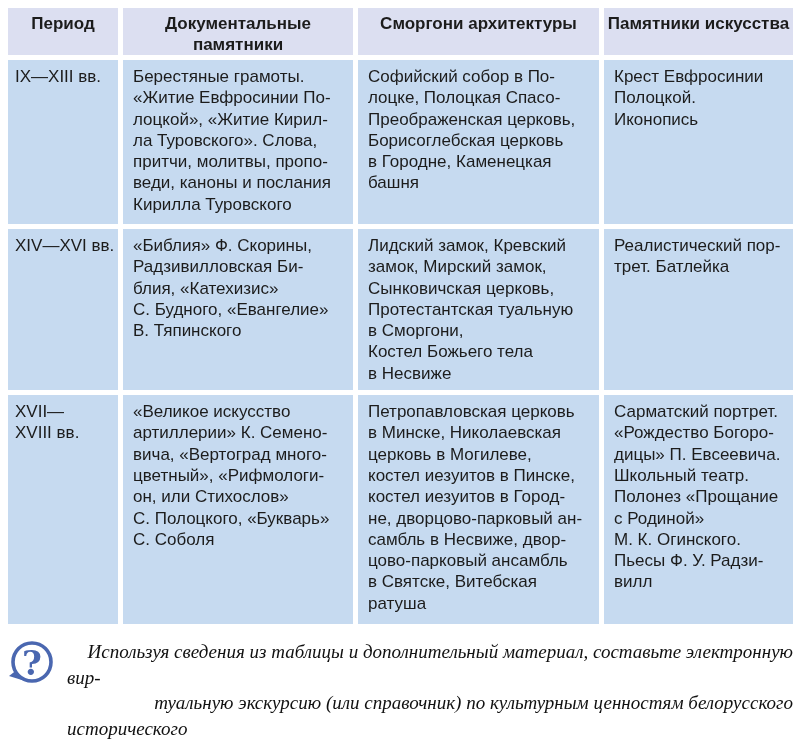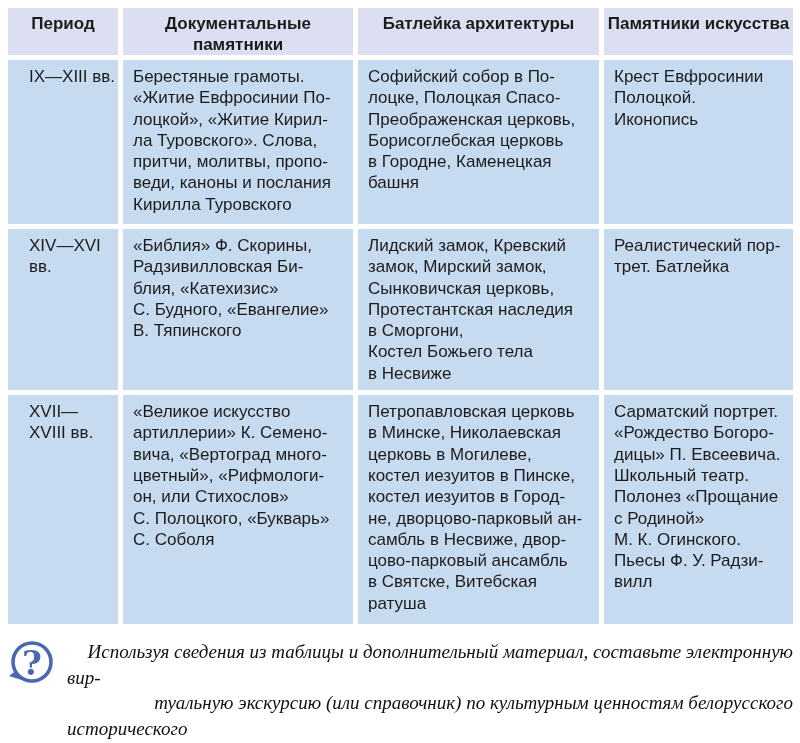"Батлейка архитектуры" div.cell { text: Батлейка -> Сморгони }
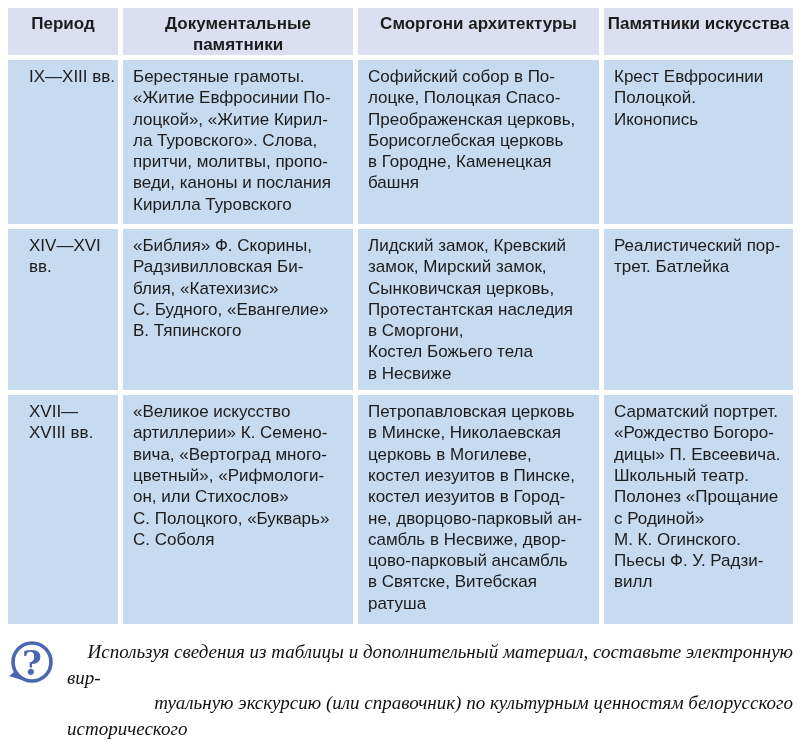"IX—XIII вв." .cell.period { padding: 6px 0 6px 21px -> 6px 0 6px 7px }
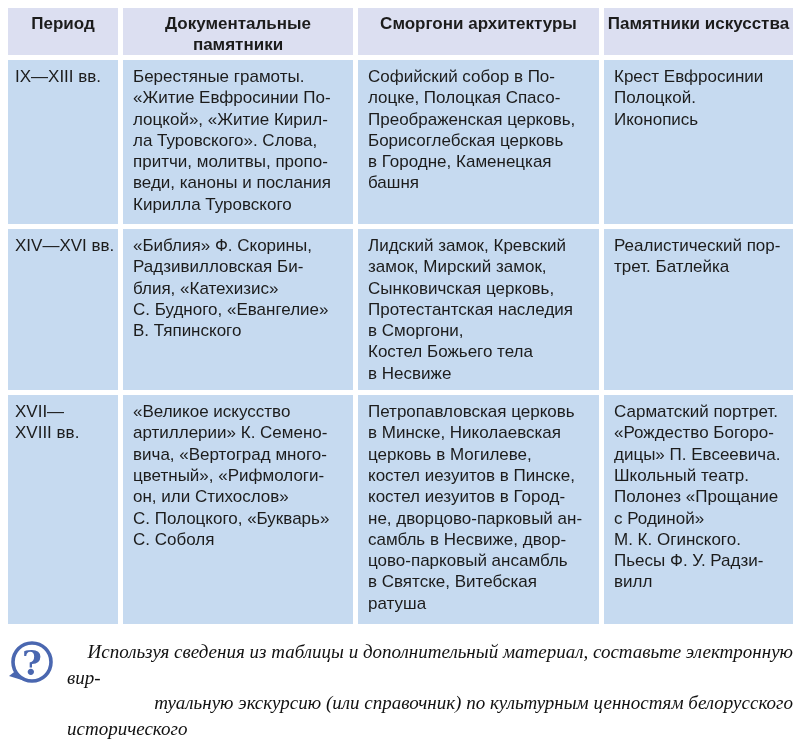"Лидский замок, Кревский" div.cell { text: наследия -> туальную }
